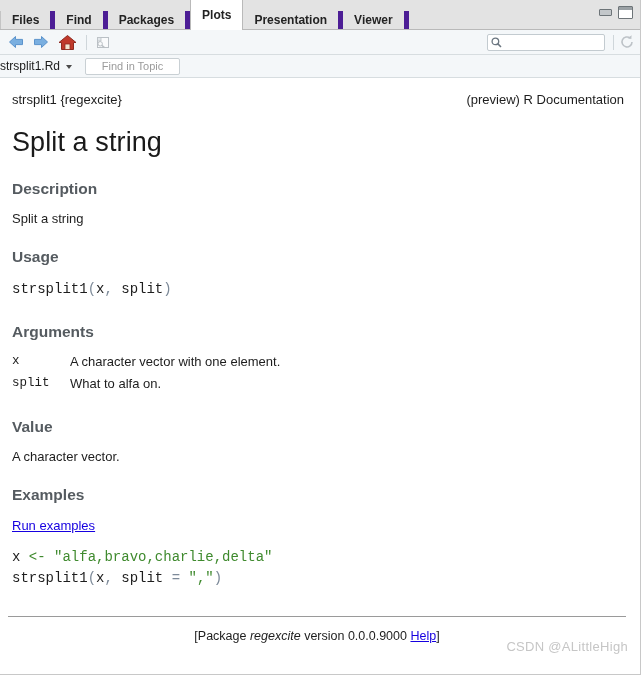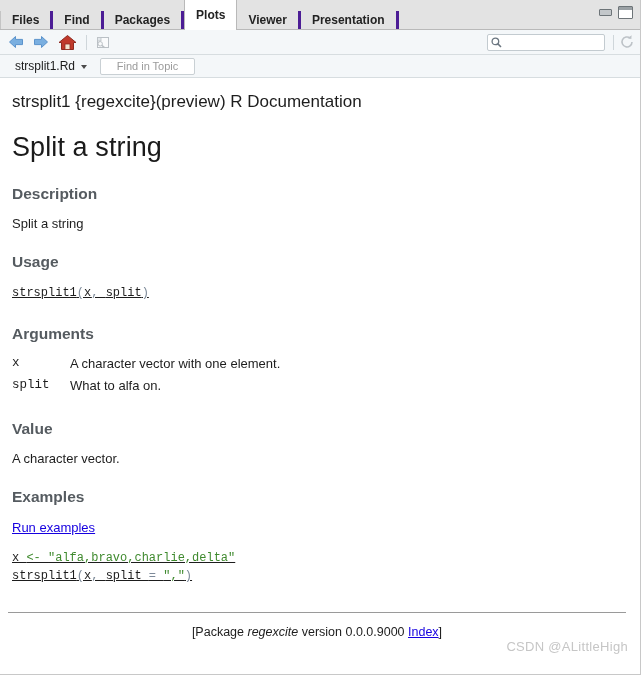"Files" .tab { border-right: 3px solid #4c1d95 -> 5px solid #4c1d95 }
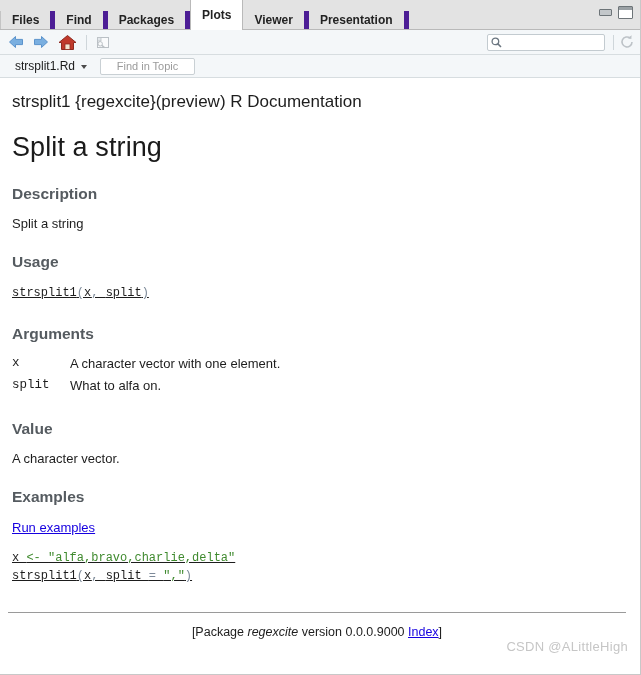"Viewer" div.tab { order: before "Presentation" -> after "Presentation" }
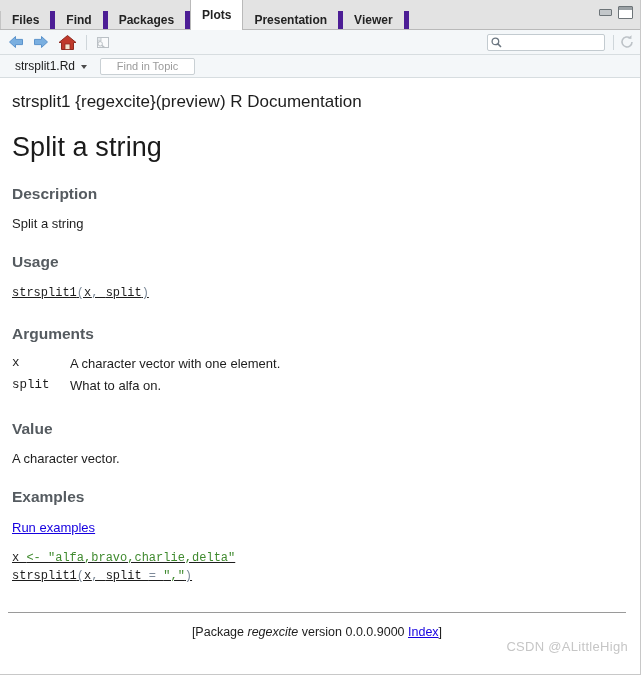"strsplit1.Rd" .toolbar2 { padding-left: 15px -> 0 }
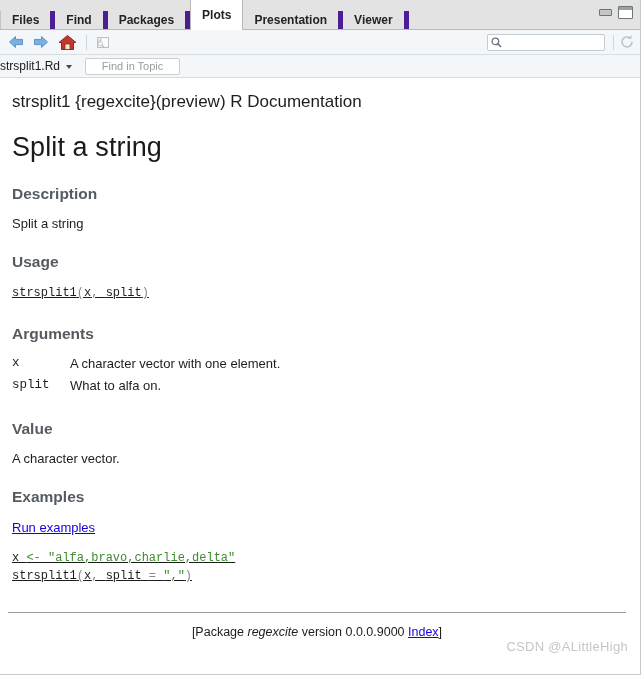"strsplit1 {regexcite}" .docheader { font-size: 17px -> 13px; justify-content: flex-start -> space-between }
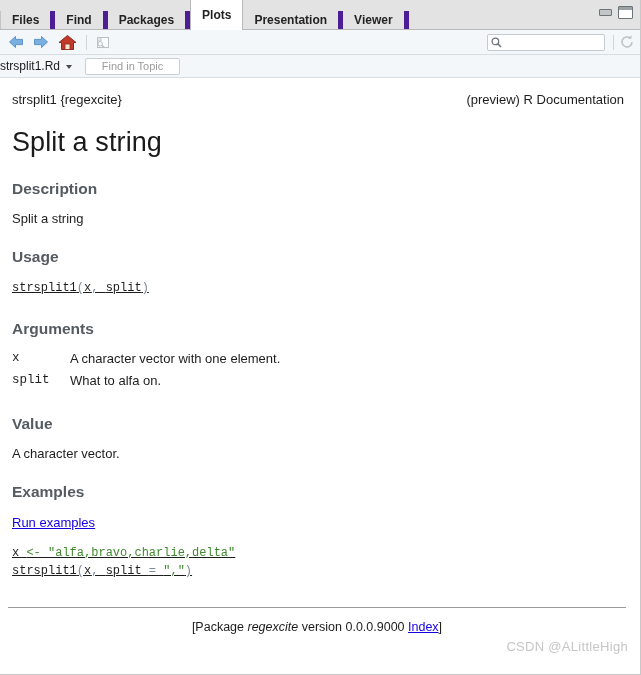"strsplit1(x, split)" pre.code { font-size: 12px -> 14px; text-decoration: underline -> none }
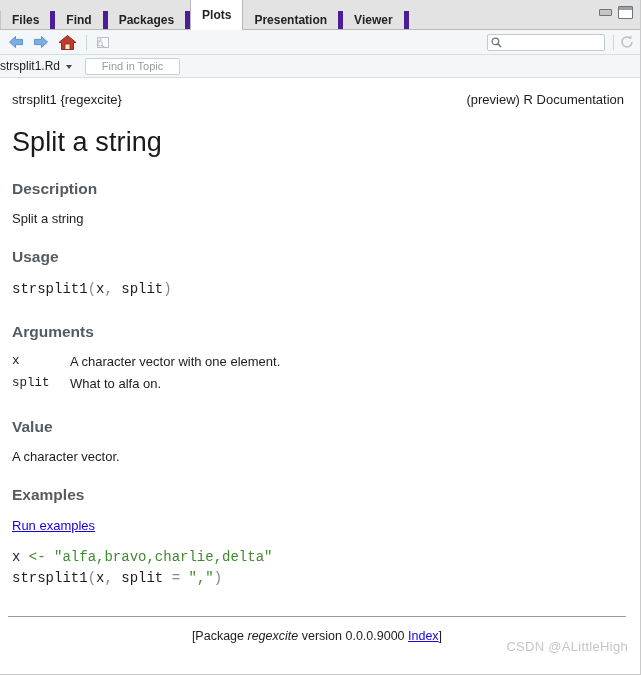"Index" a { text: Index -> Help }
